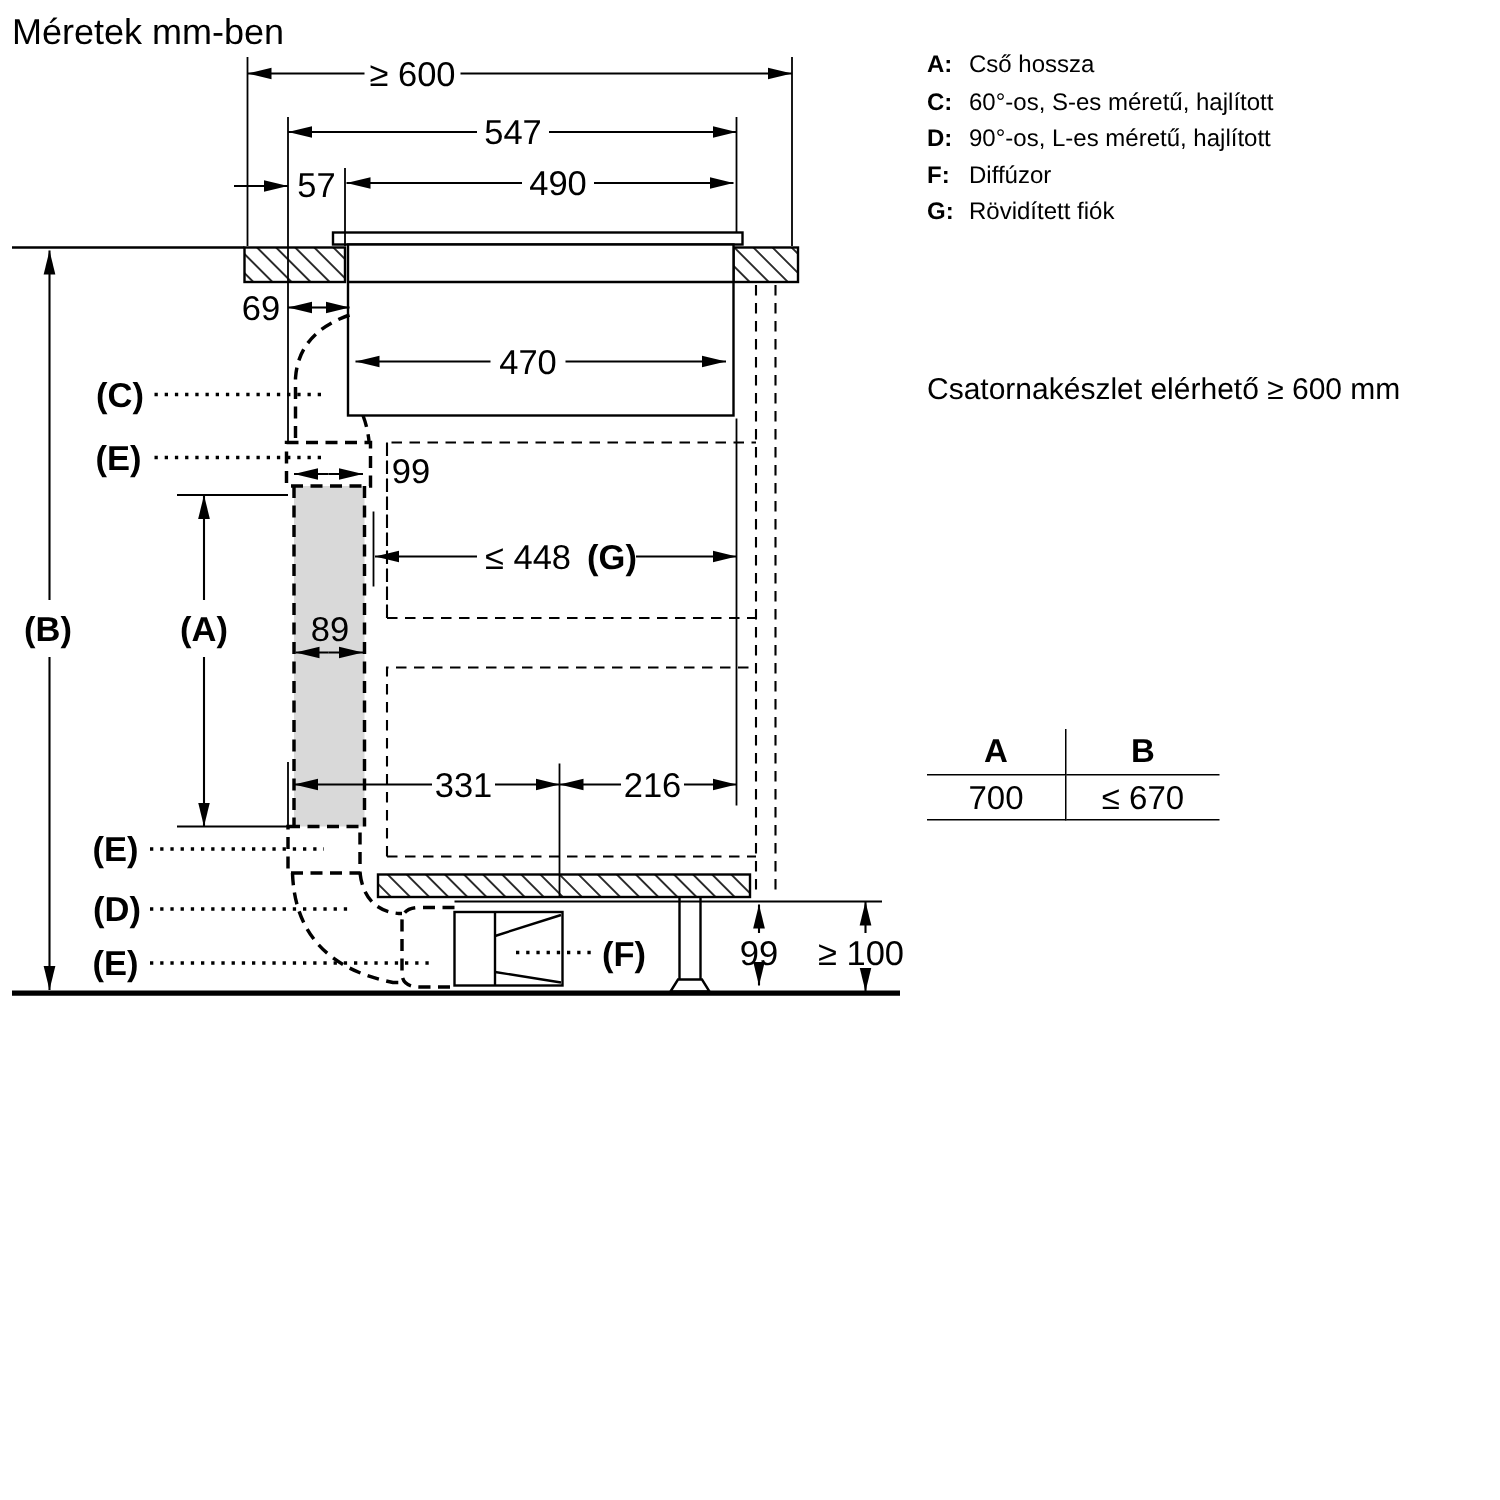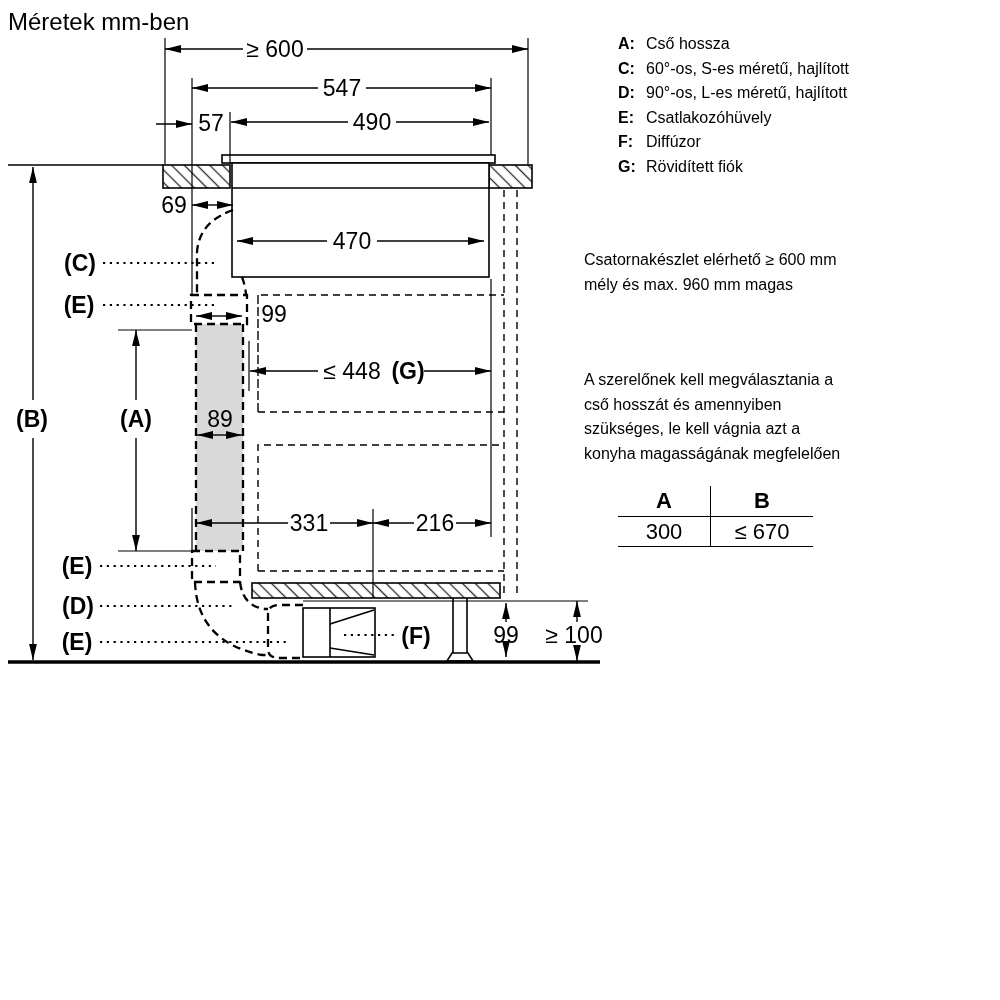"E: Csatlakozóhüvely" div.lrow { html: <div><b>E:</b><span>Csatlakozóhüvely</span></div> -> none }
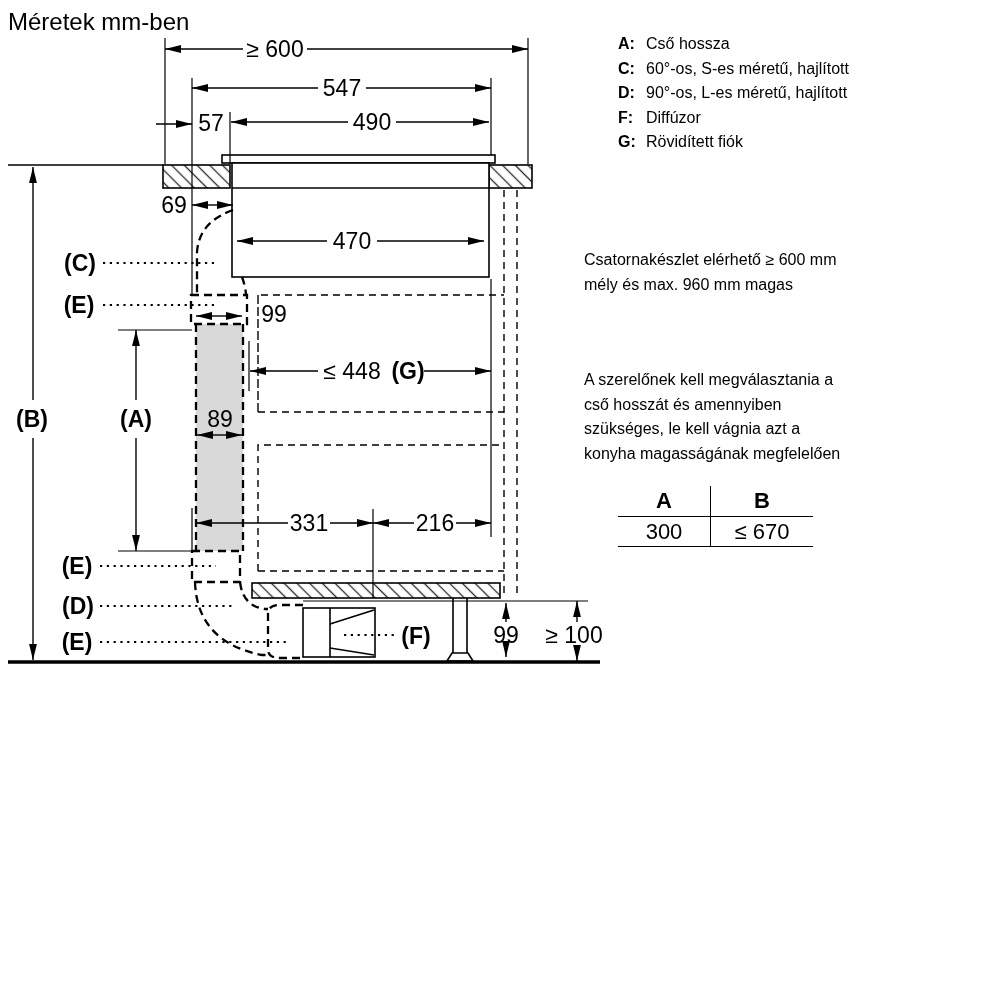"Csatornakészlet elérhető ≥ 600 mm" .note { font-size: 16px -> 20px; left: 584px -> 618px }
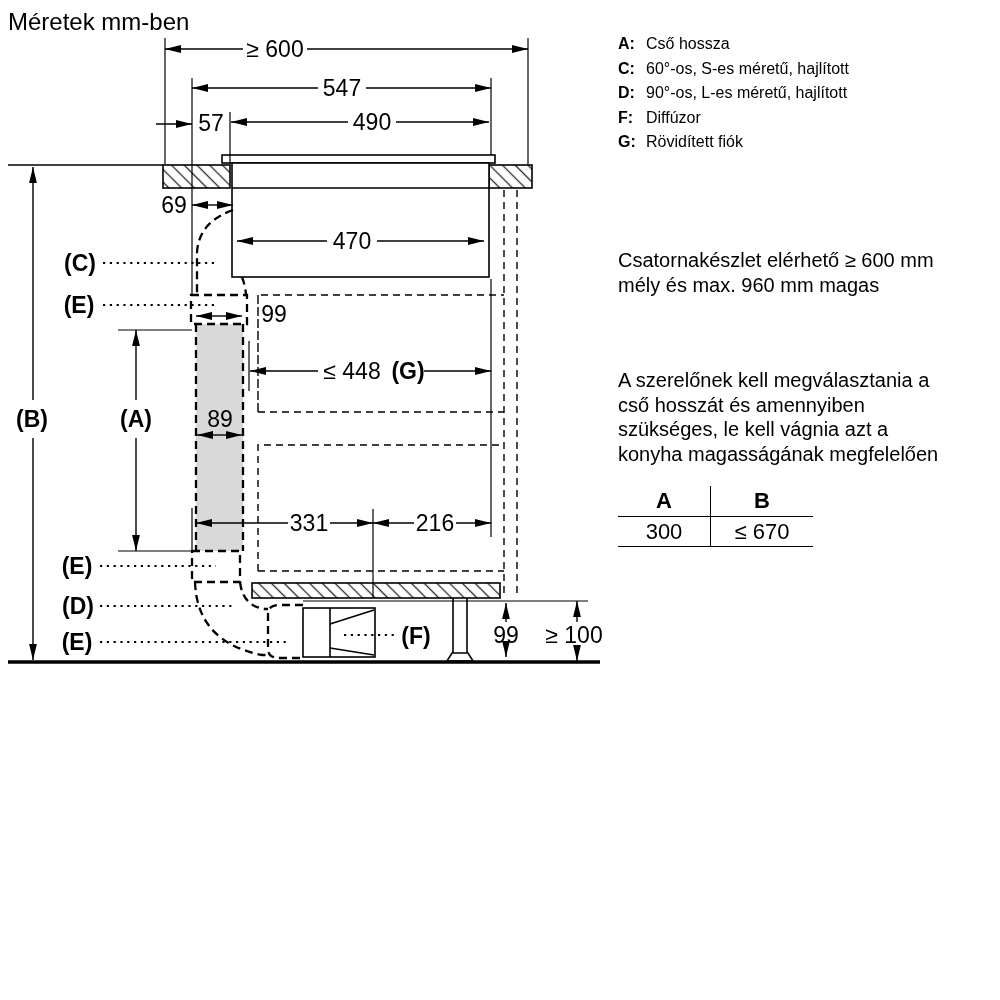"mély és max. 960 mm" div { html: <div>mély és max. 960 mm magas</div> -> none }
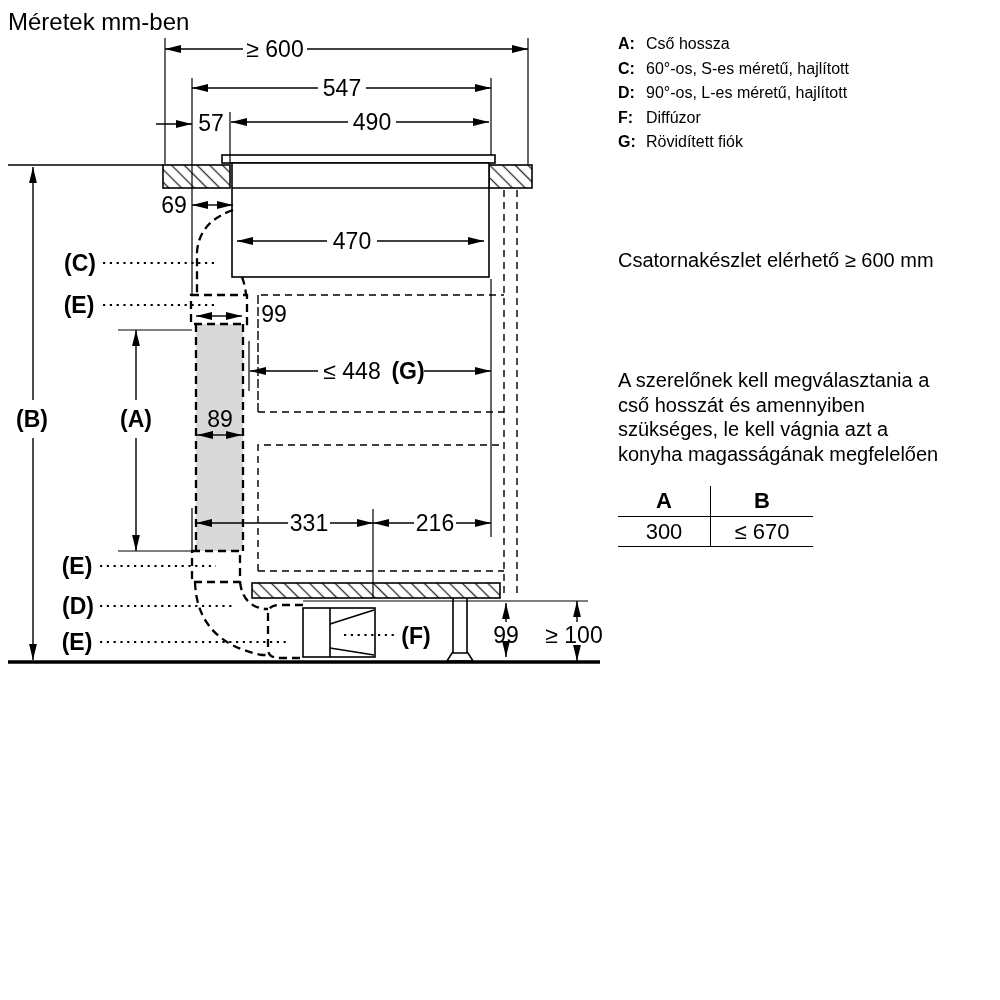"A szerelőnek kell megválasztania a" div.note { html: <div> <div>A szerelőnek kell megválasztania a</div> <div>cső hosszát és amennyiben</div> <div>szükséges, le kell vágnia azt a</div> <div>konyha magasságának megfelelően</div> </div> -> none }
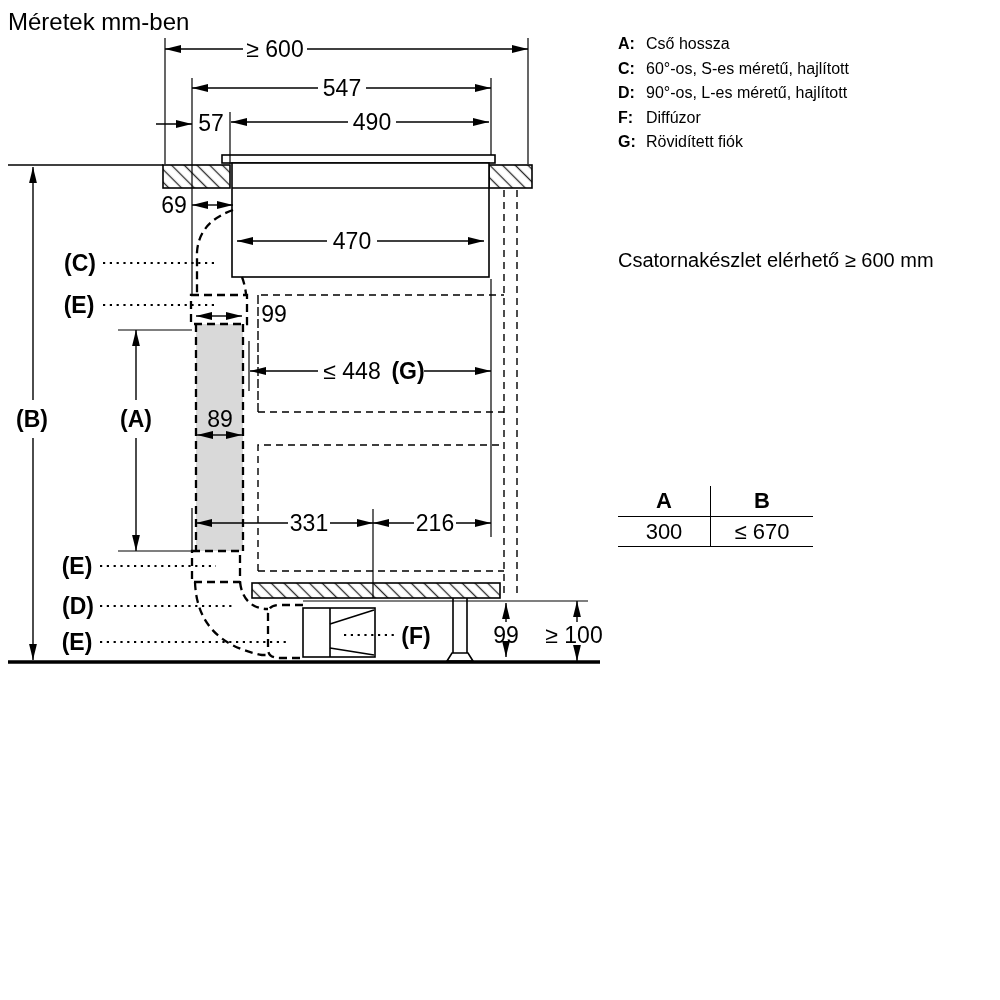"300" td.c1 { text: 300 -> 700 }
